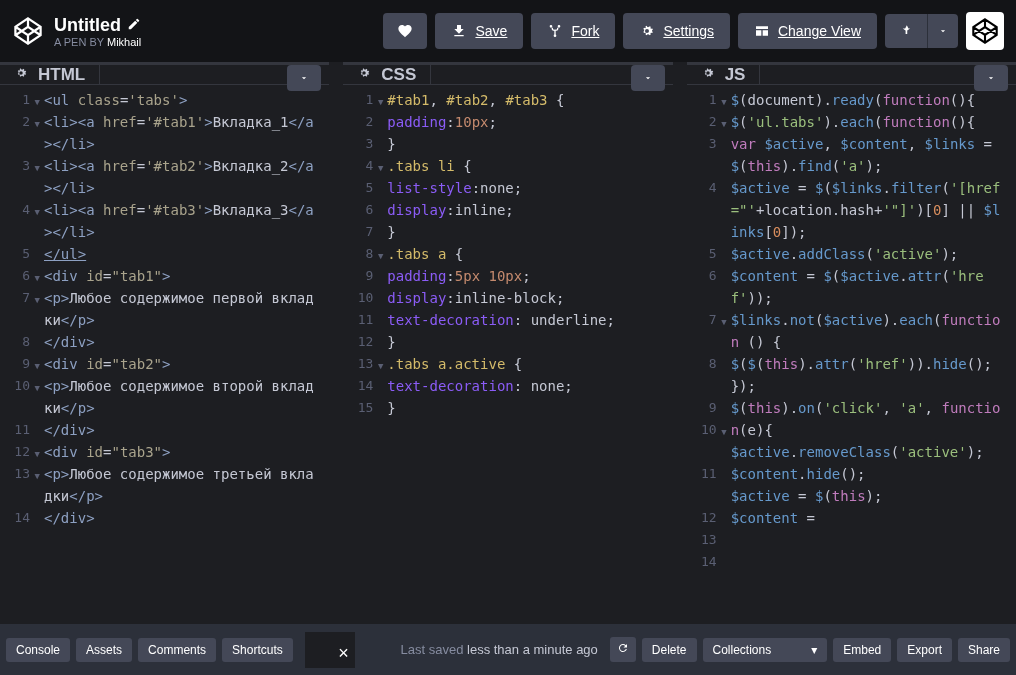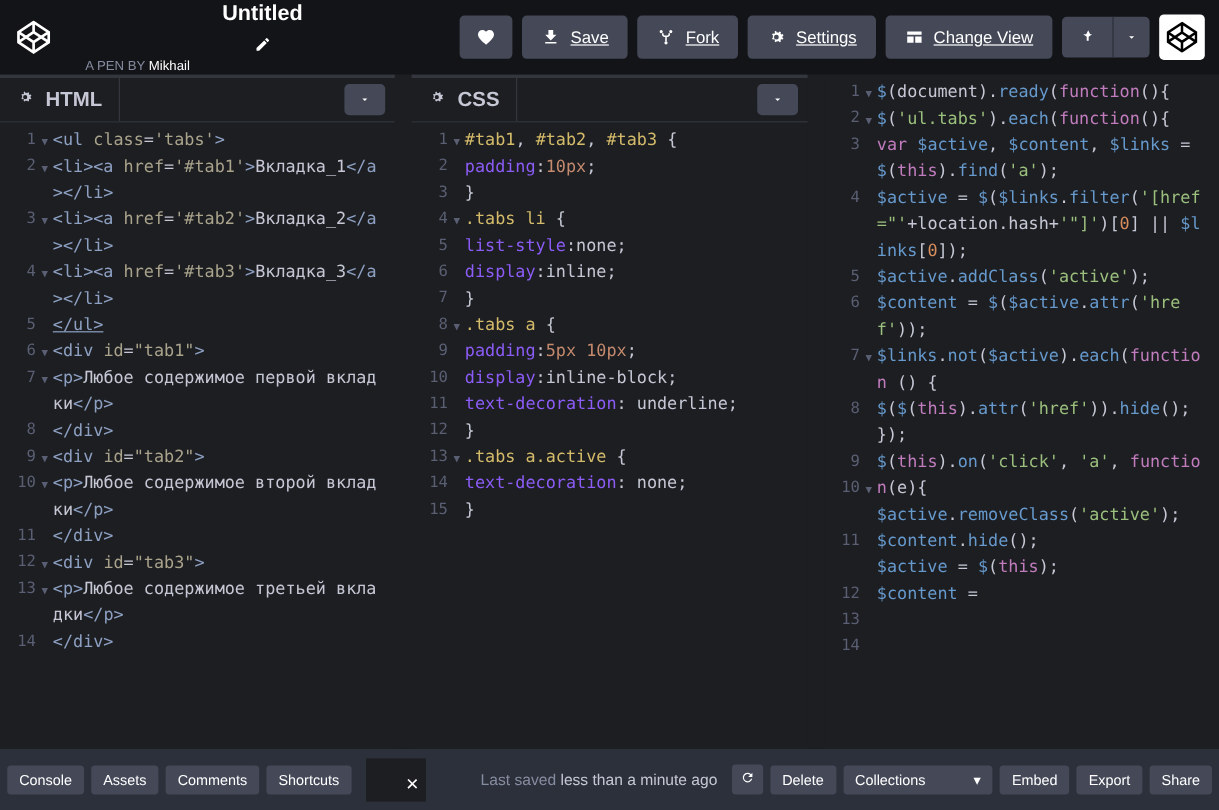"Untitled" .pen-title { flex-direction: column -> none }
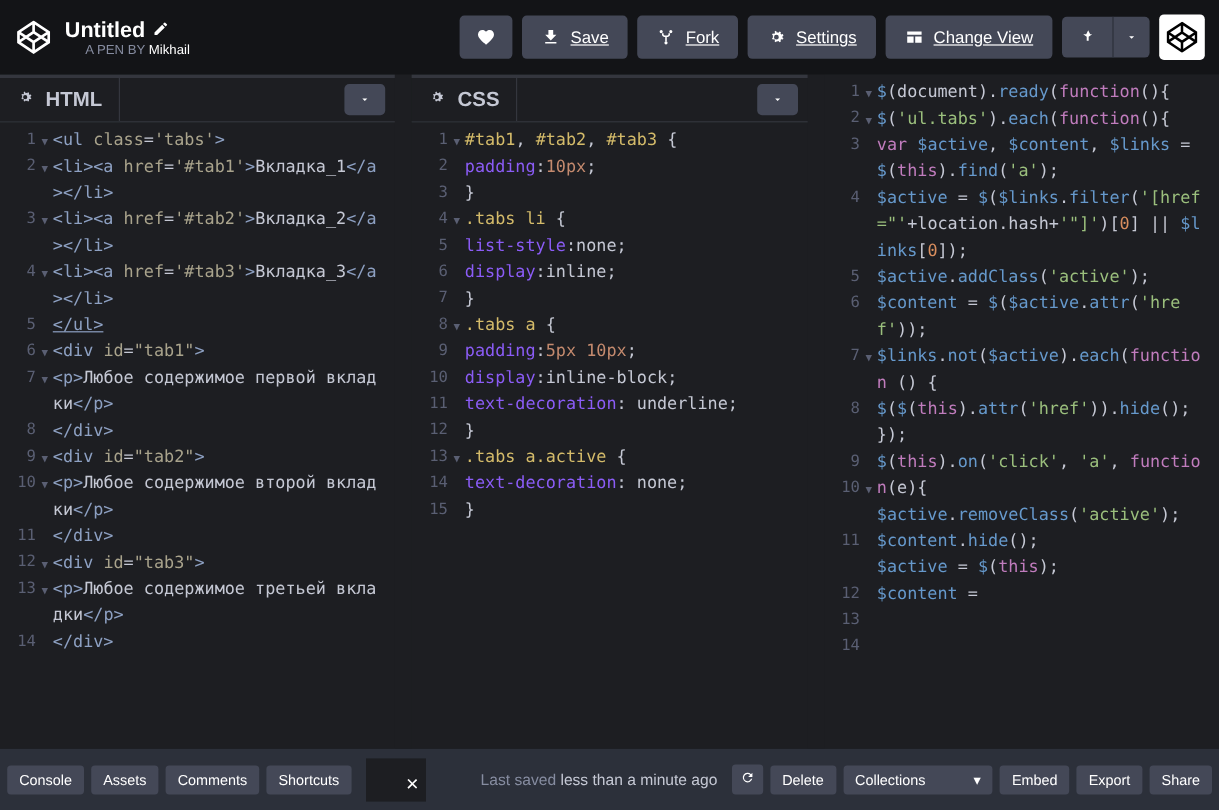"A PEN BY Mikhail" .pen-subtitle { margin-left: 17px -> none }
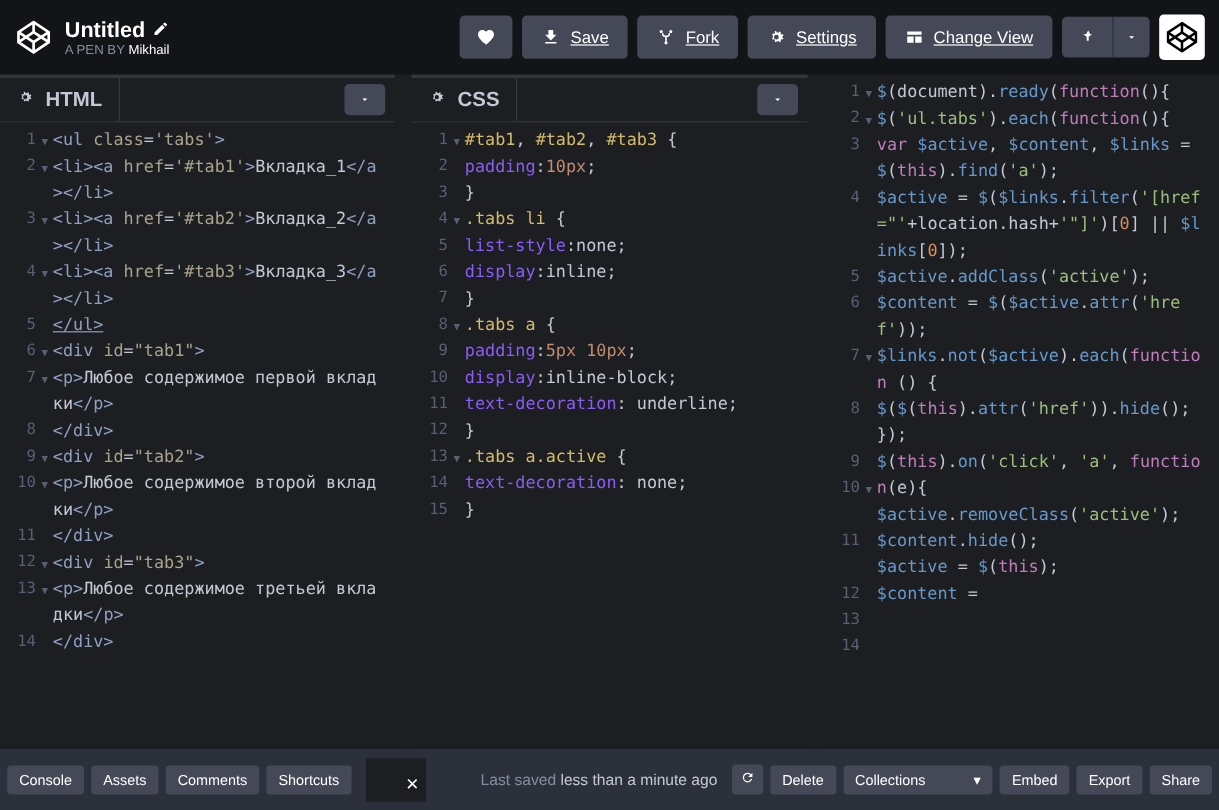"HTML" .panel-header { align-items: center -> none; height: 40px -> 23px }
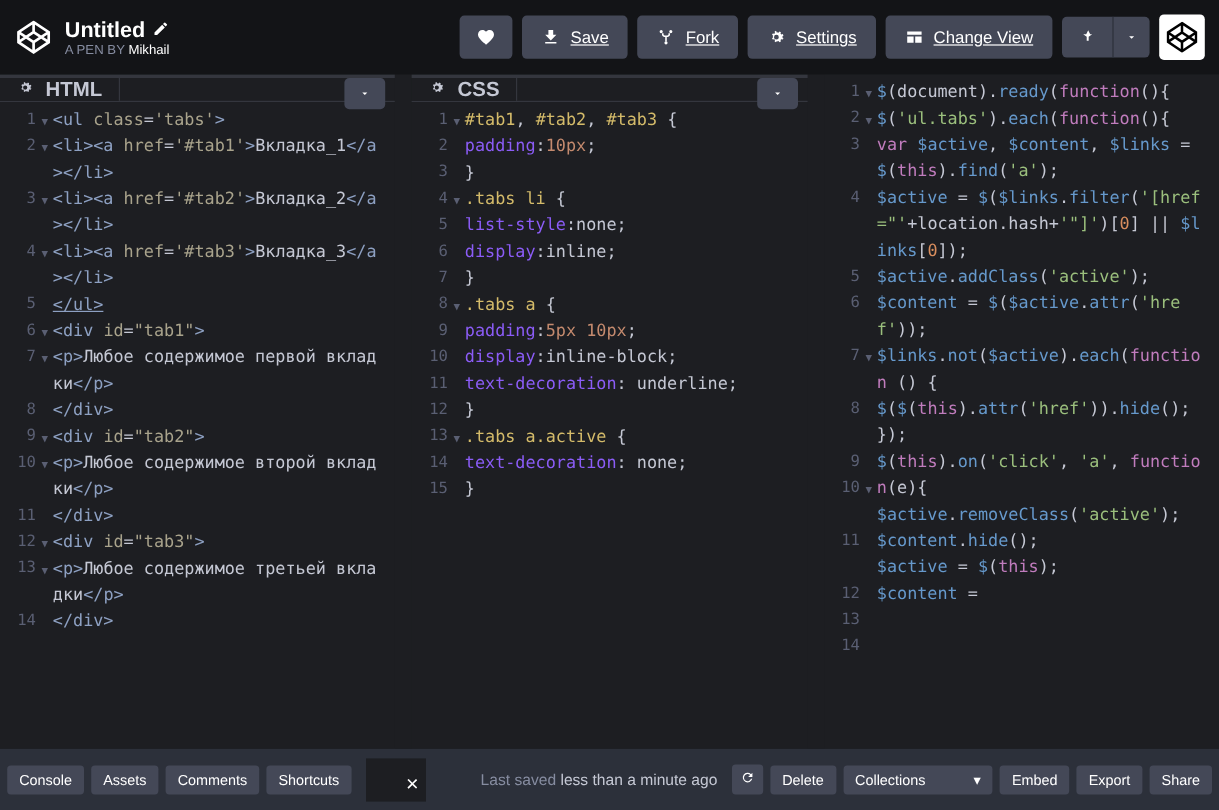"JS" div.panel-header { html: none -> <div> <div> <span><svg> <path></path> </svg></span> <span>JS</span> </div> <div></div> <div> <svg> <path></path> </svg> </div> </div> }
